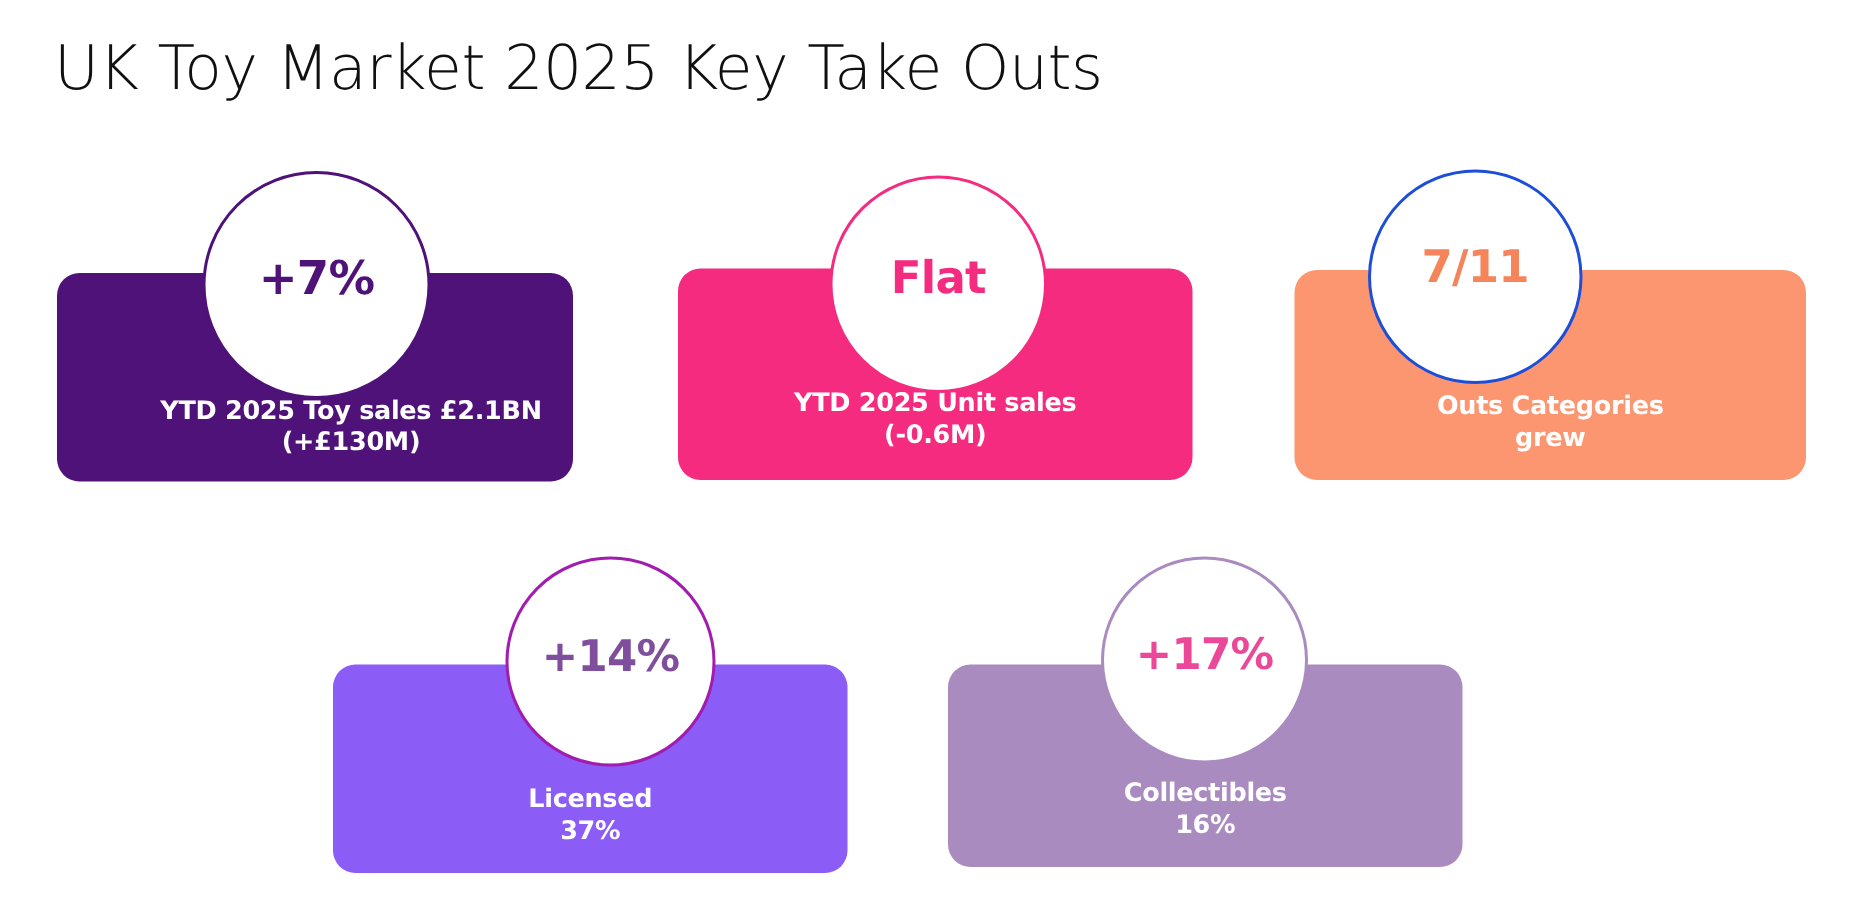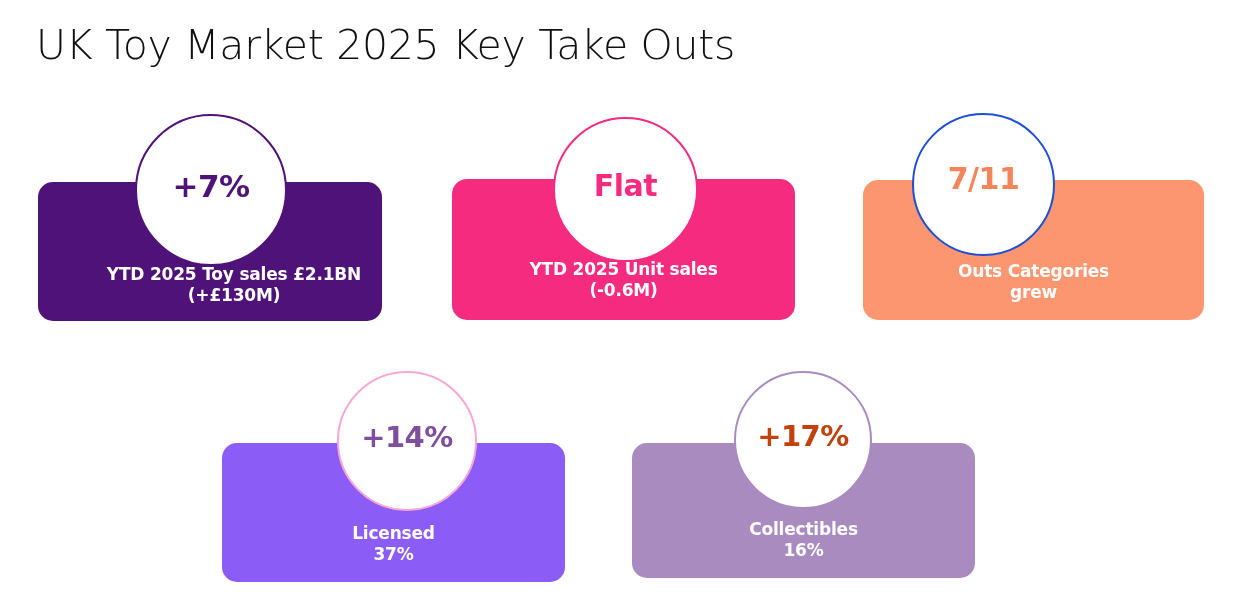"+14%" #bubble-licensed { border: 2px solid #f9a8d4 -> 2px solid #a21caf }
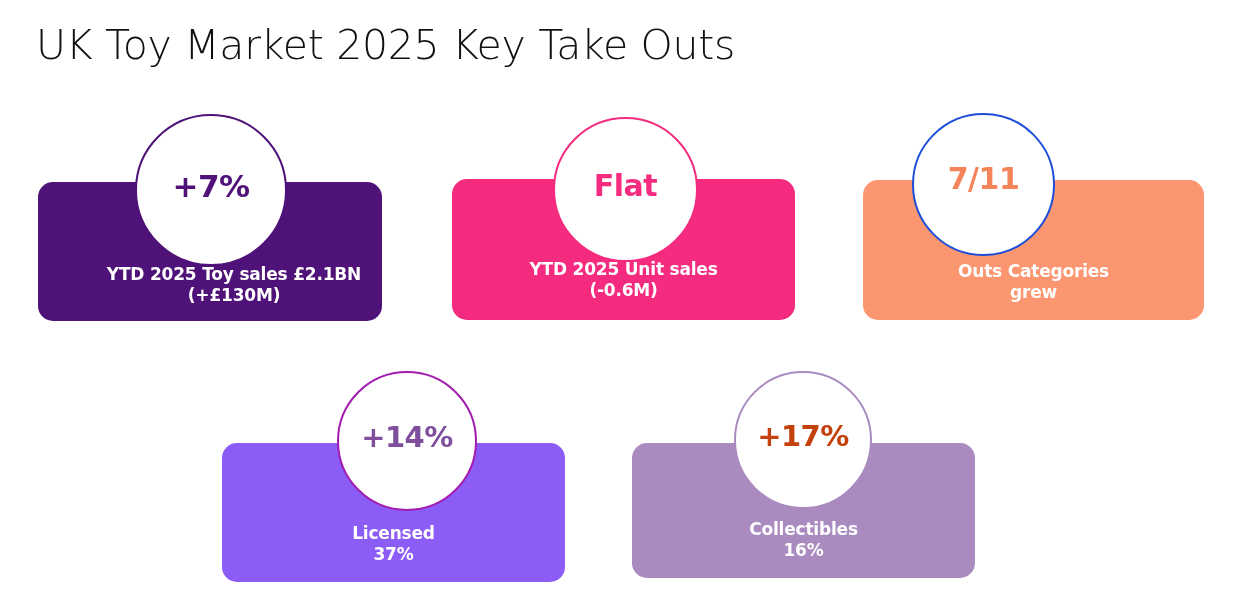"+17%" #bubble-collectibles .kpi-bubble-value { color: #c2410c -> #ec4899 }
